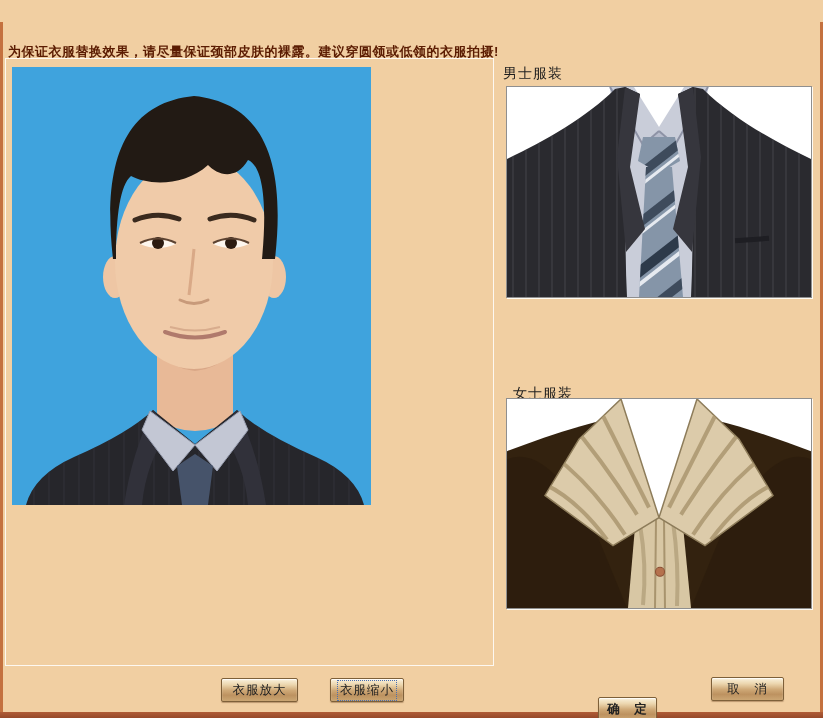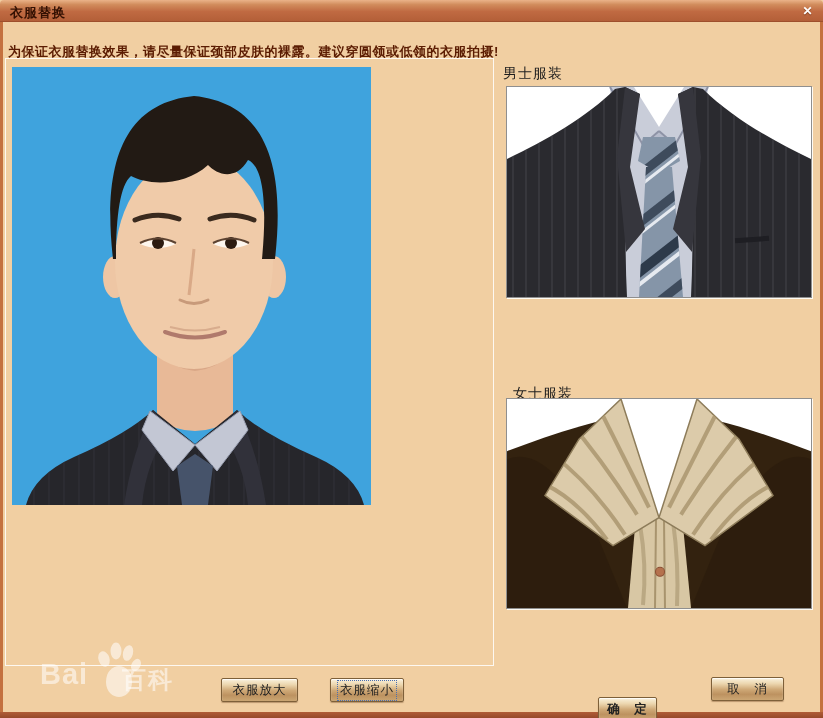"衣服替换" div.titlebar { html: <div> <span>衣服替换</span> <button>✕</button> </div> -> none }
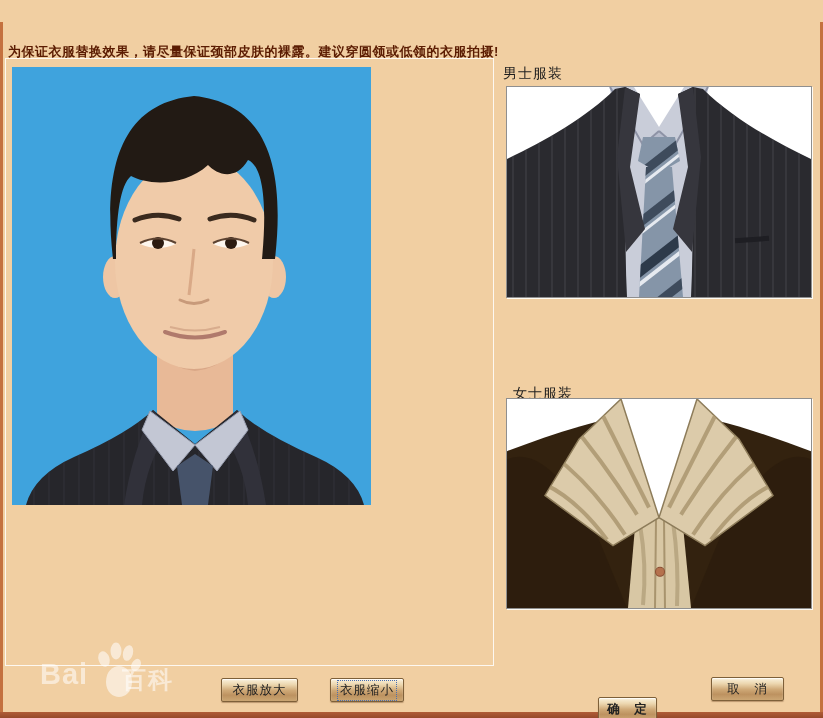"Bai" div.watermark { html: <div> <span>Bai</span> <svg> <g> <ellipse></ellipse> <ellipse></ellipse> <ellipse></ellipse> <ellipse></ellipse> <path></path> </g> </svg> <span>百科</span> </div> -> none }
